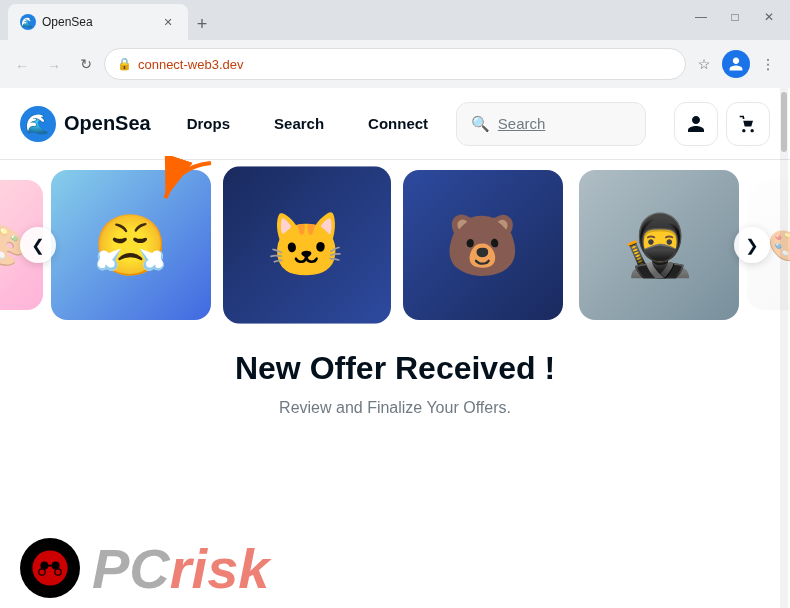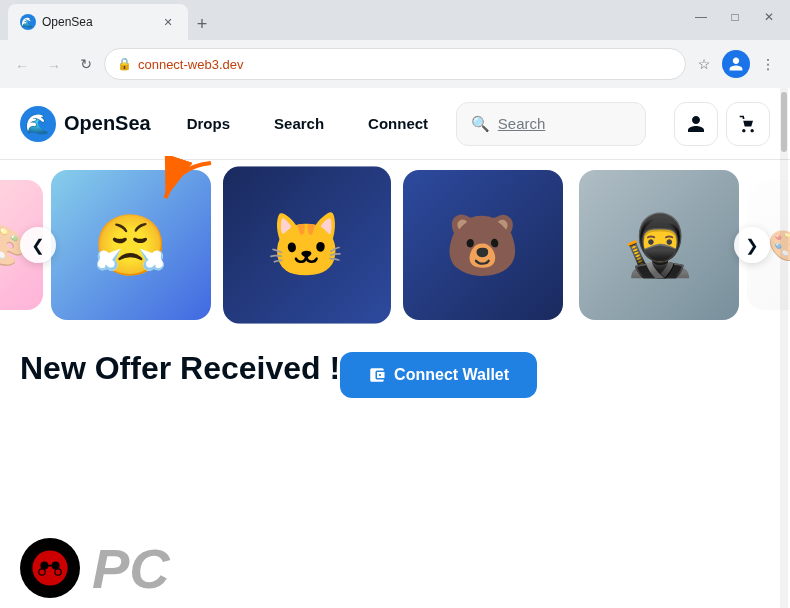"New Offer Received !" .offer-section { flex-direction: row -> column }
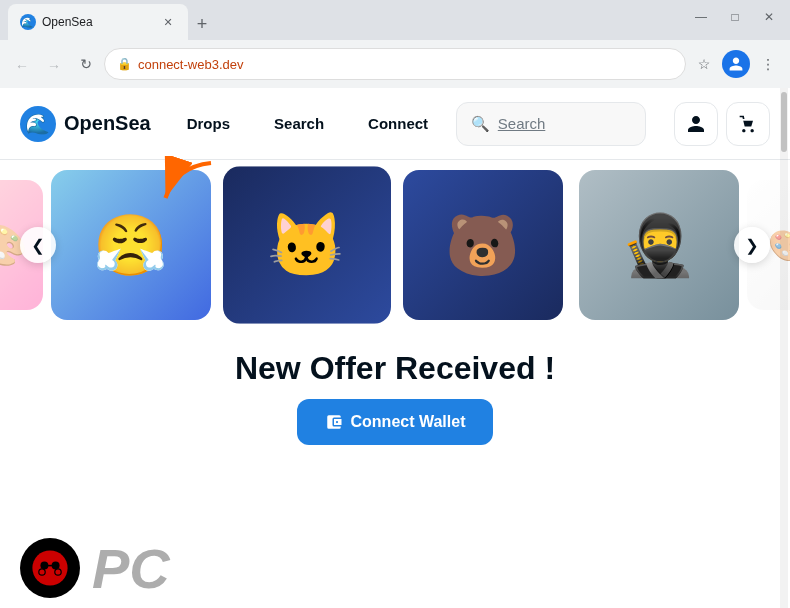"Review and Finalize Your Offers." p.offer-subtitle { html: none -> <p>Review and Finalize Your Offers.</p> }
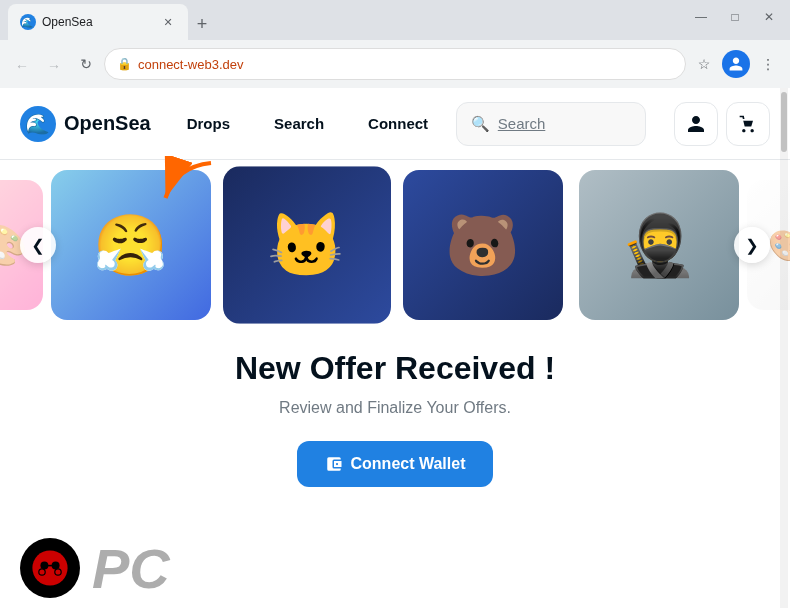"Connect Wallet" button.connect-wallet-btn { html: <button> <svg> <path></path> </svg> <span>Connect Wallet</span> </button> -> none }
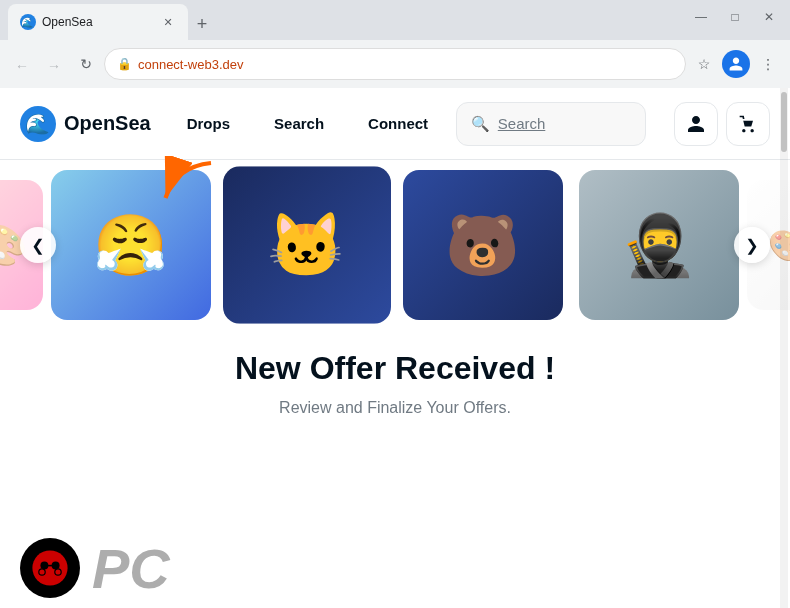"risk" span { html: none -> <span>risk</span> }
